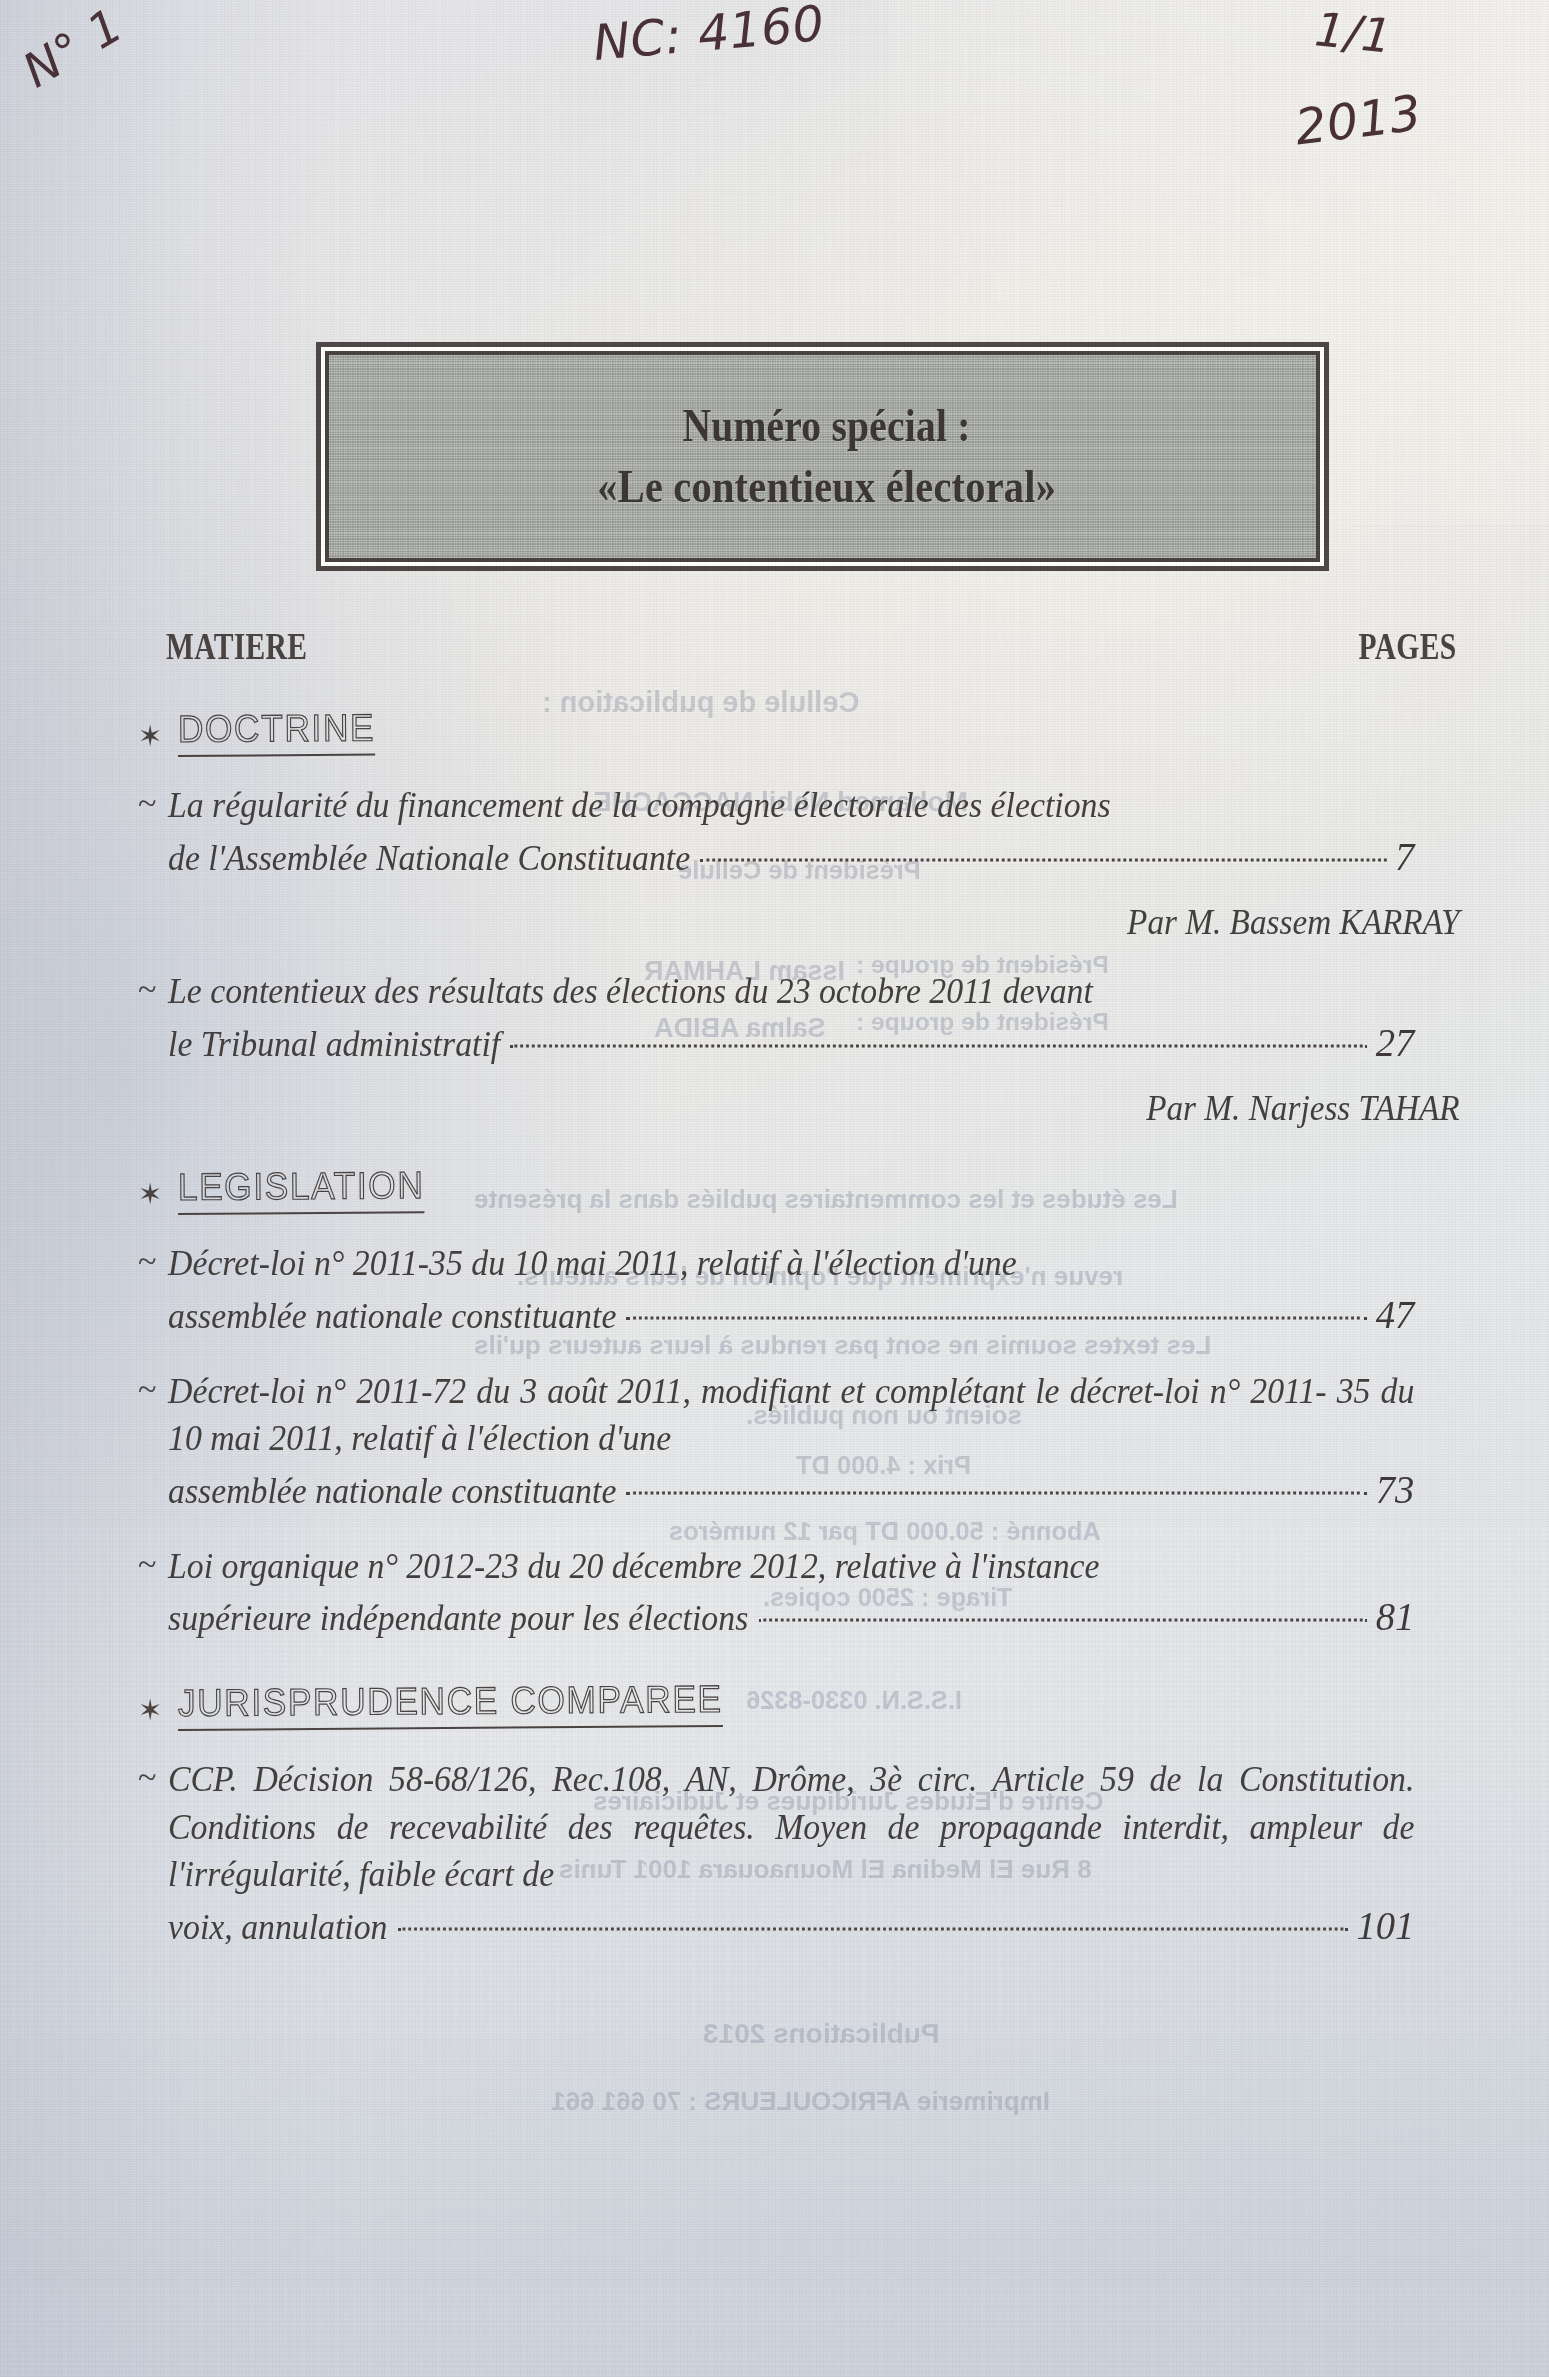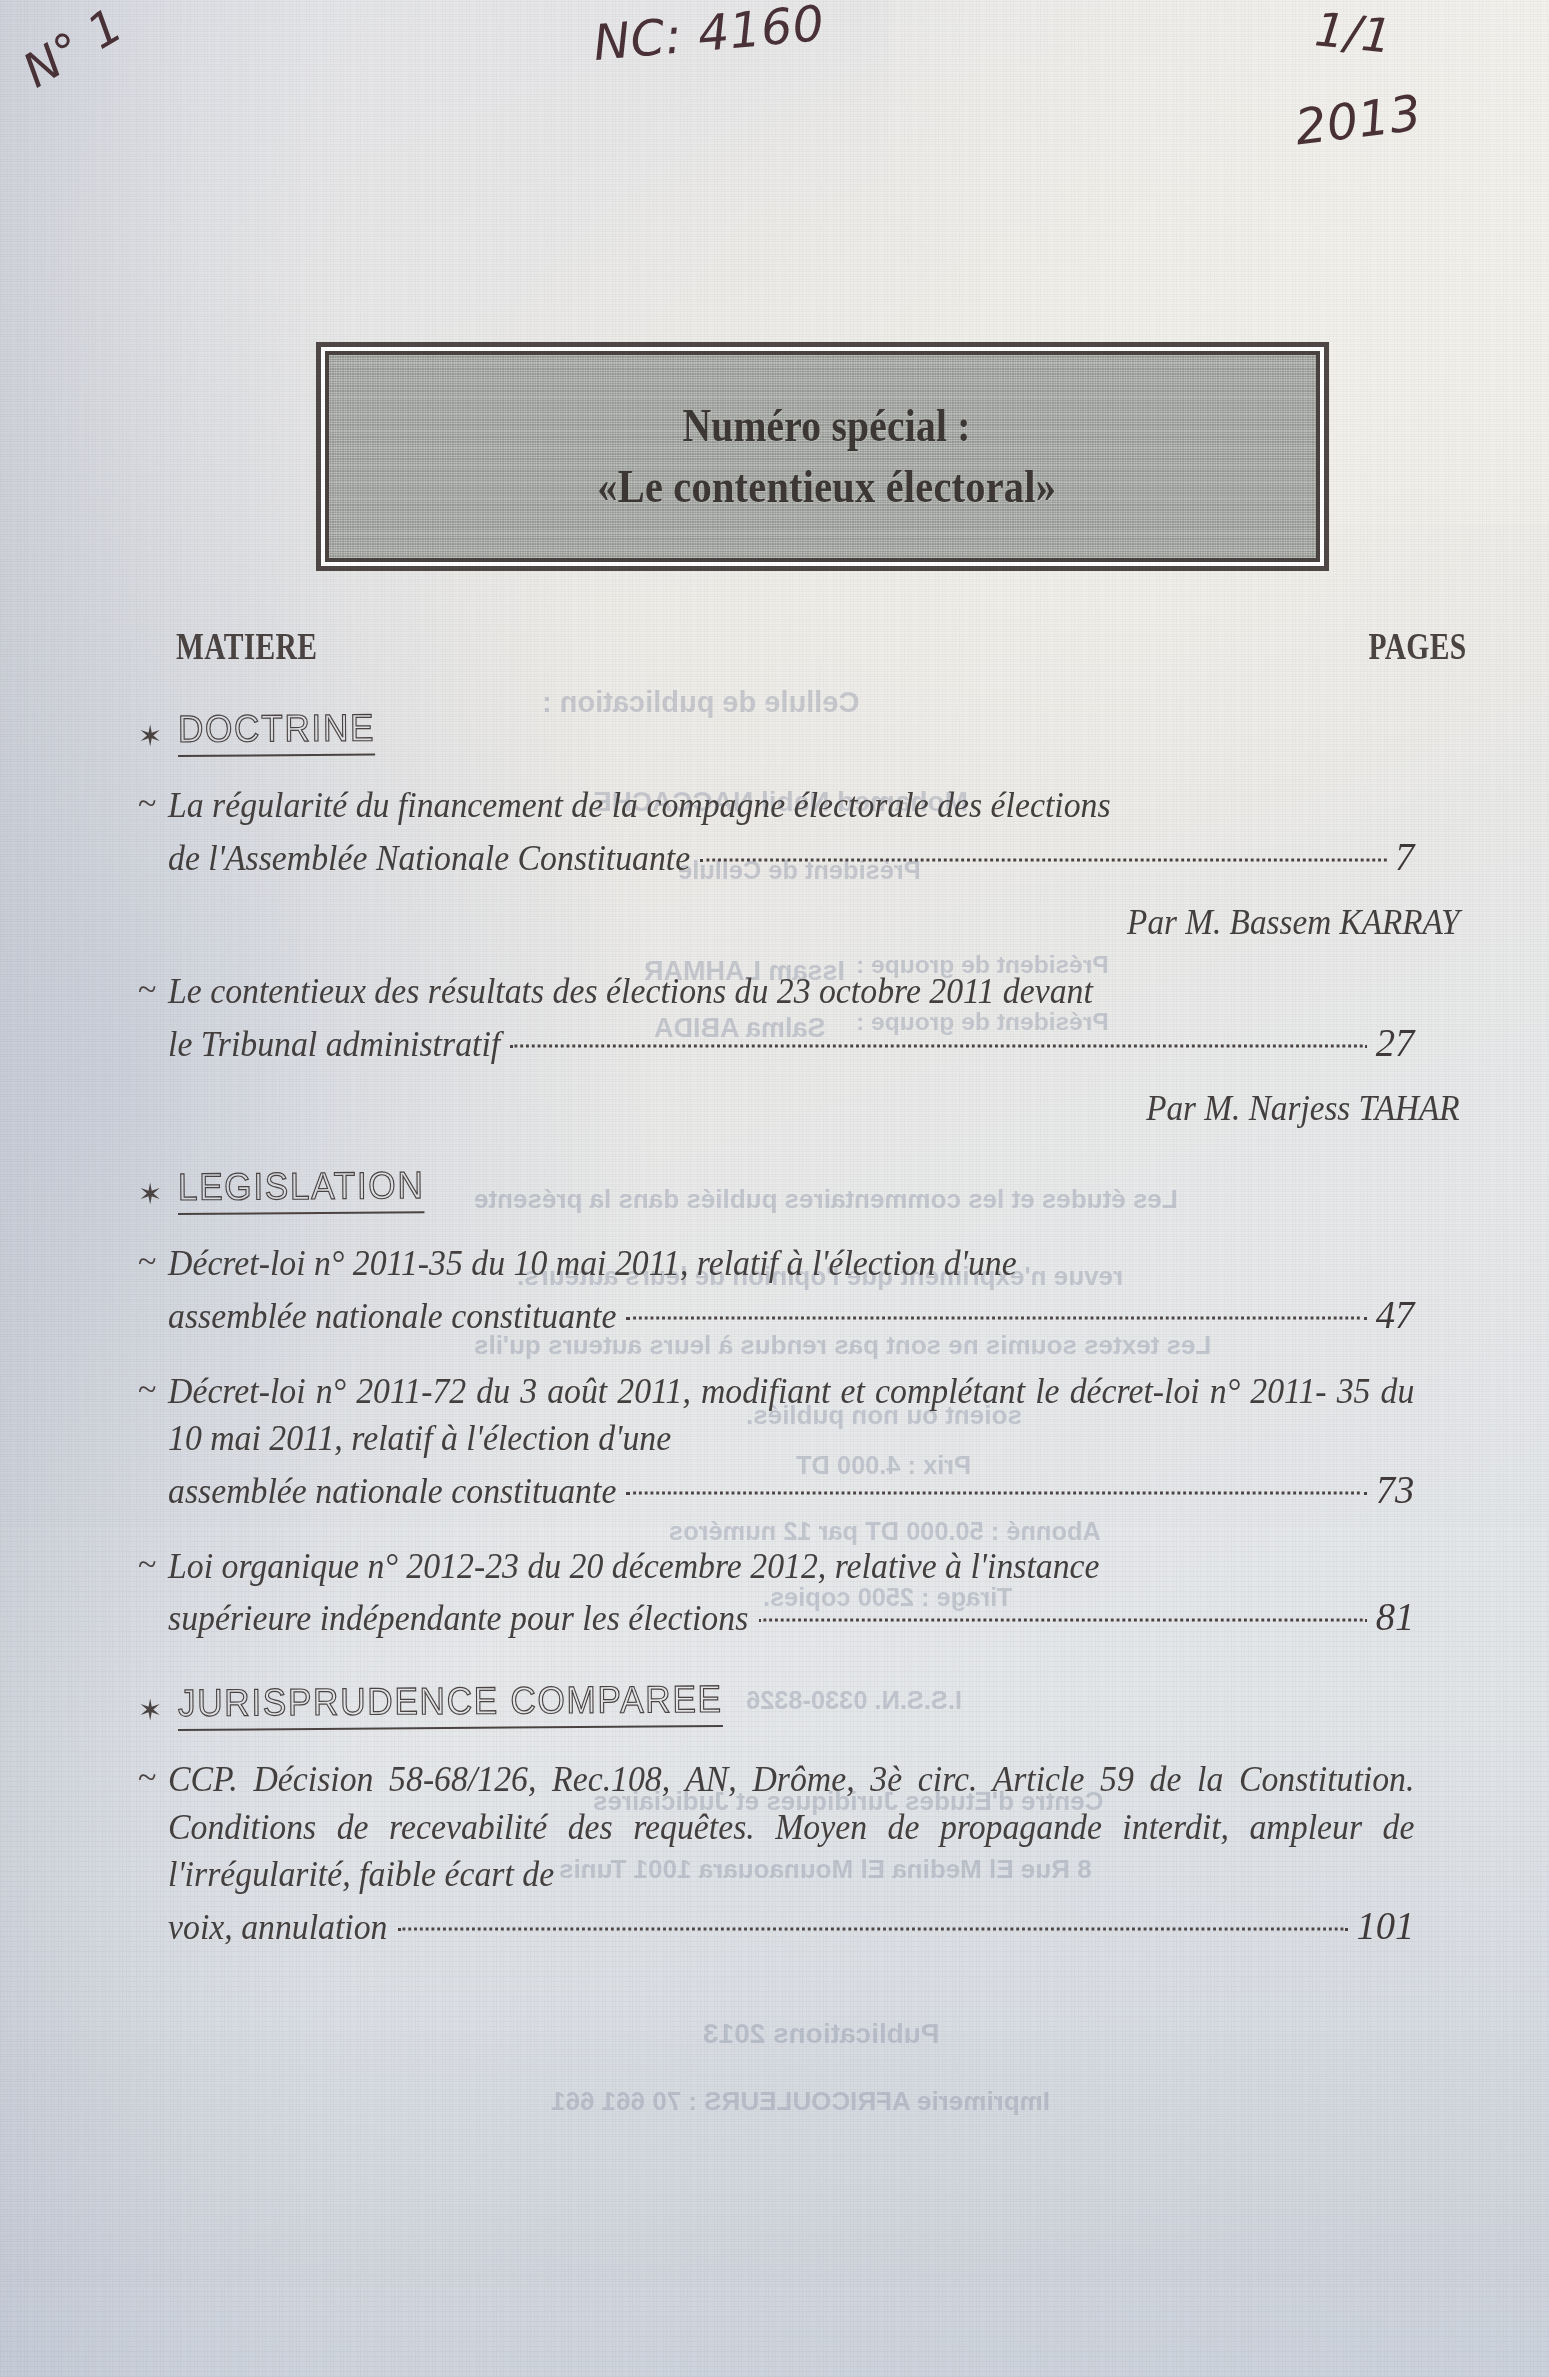"MATIERE" .col-heads { left: 176px -> 166px }
